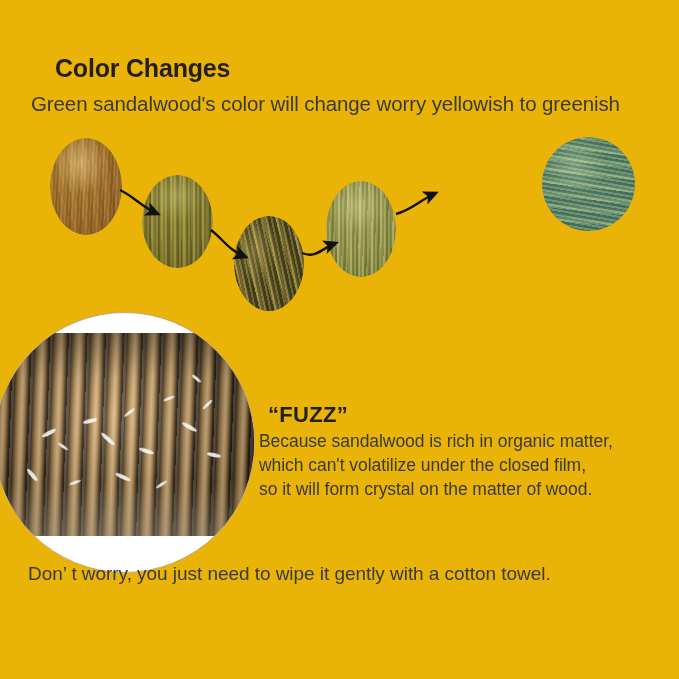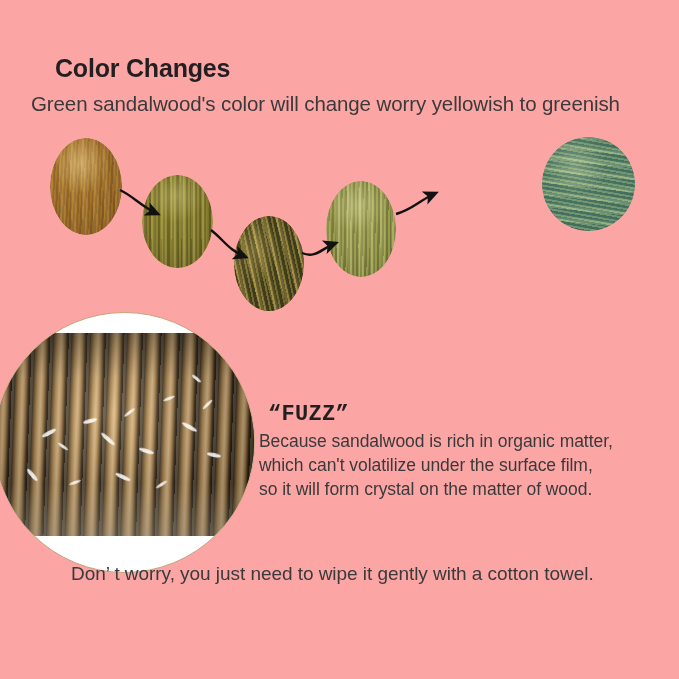"Color Changes" #page { background: #fca5a5 -> #eab308 }
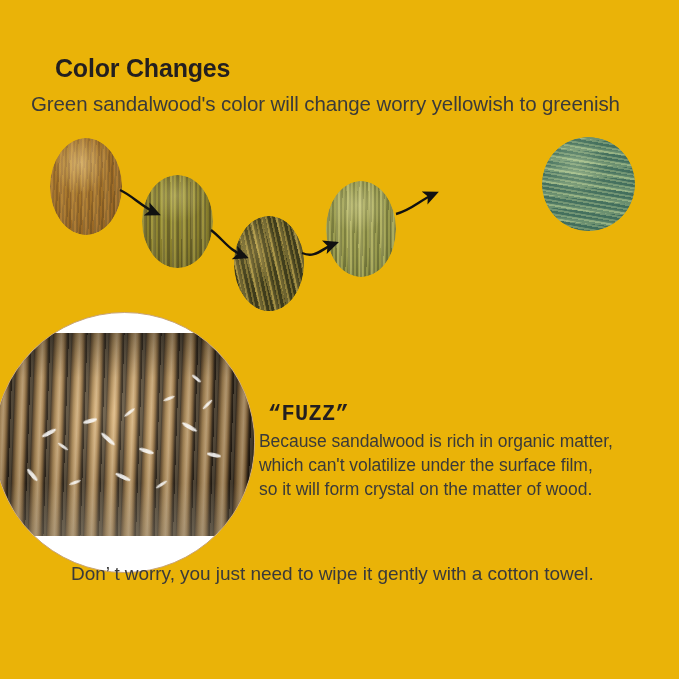"“FUZZ”" .fuzz-title { font-family: Liberation Mono, monospace -> none }
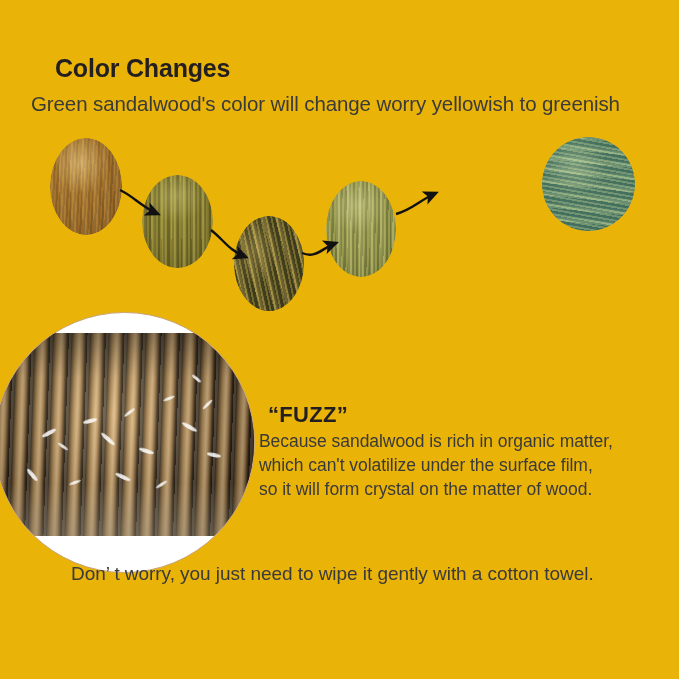"which can't volatilize under the" div.body-line { text: surface -> closed }
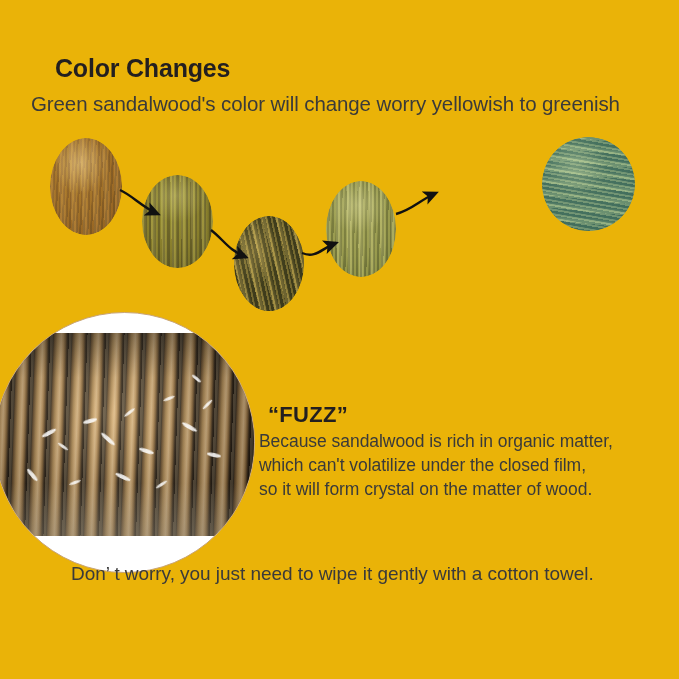"Don’ t worry, you just" .closing { margin-left: 43px -> none }
